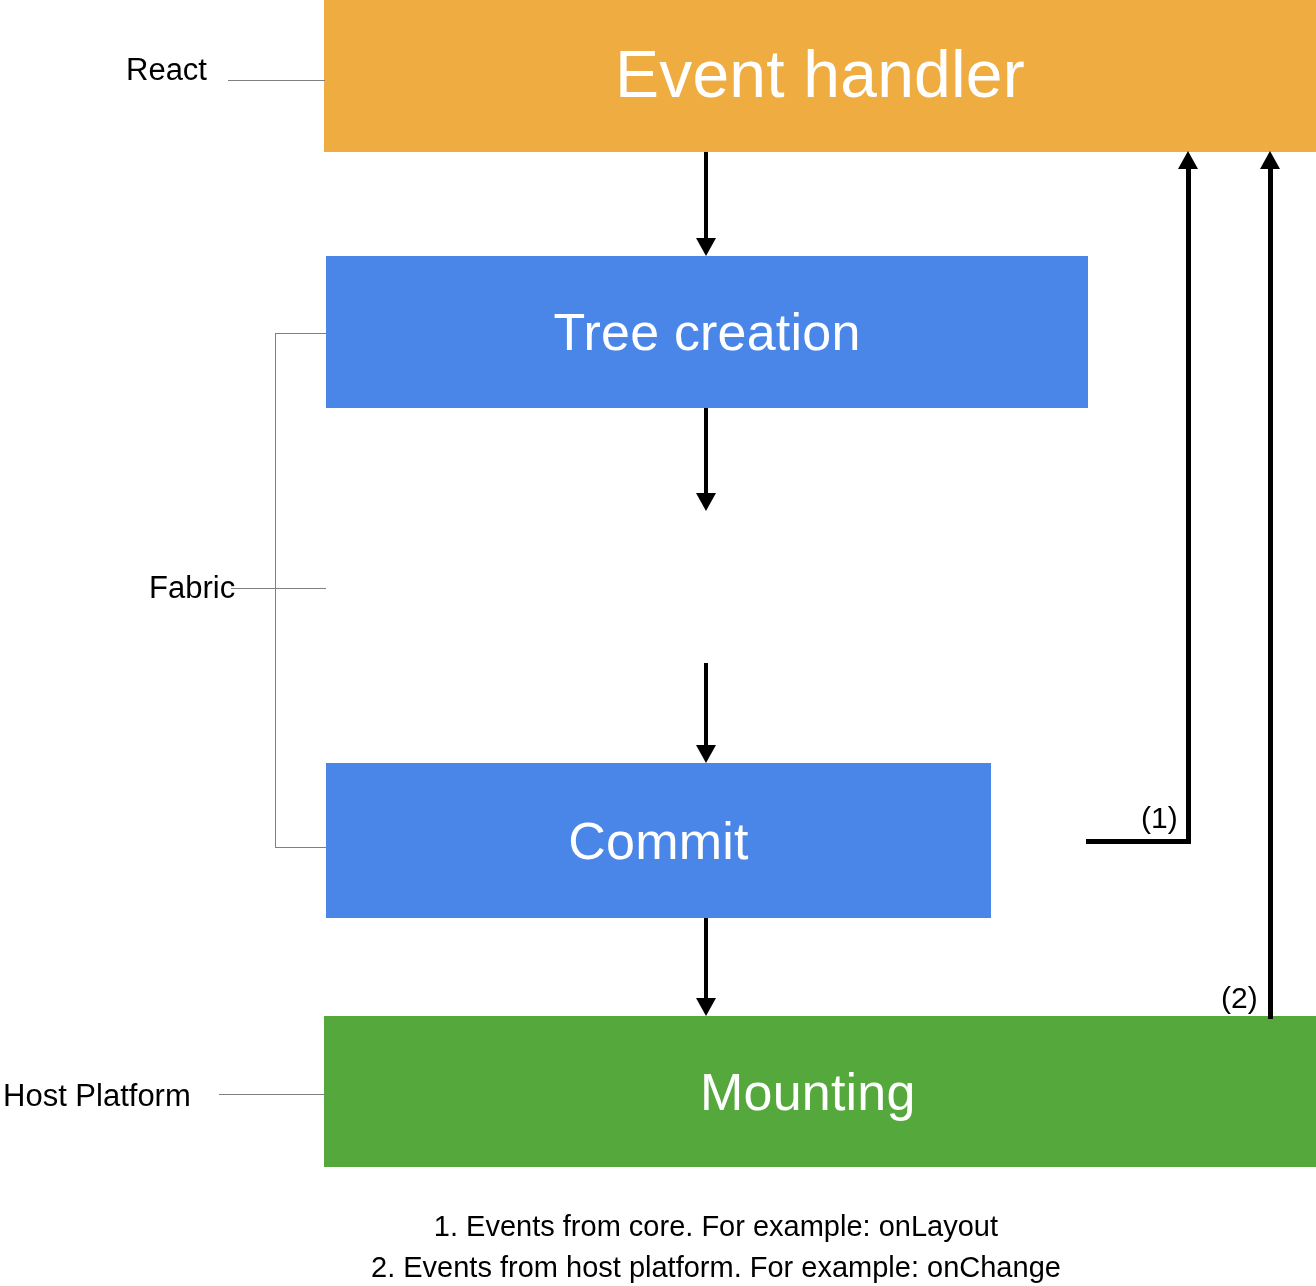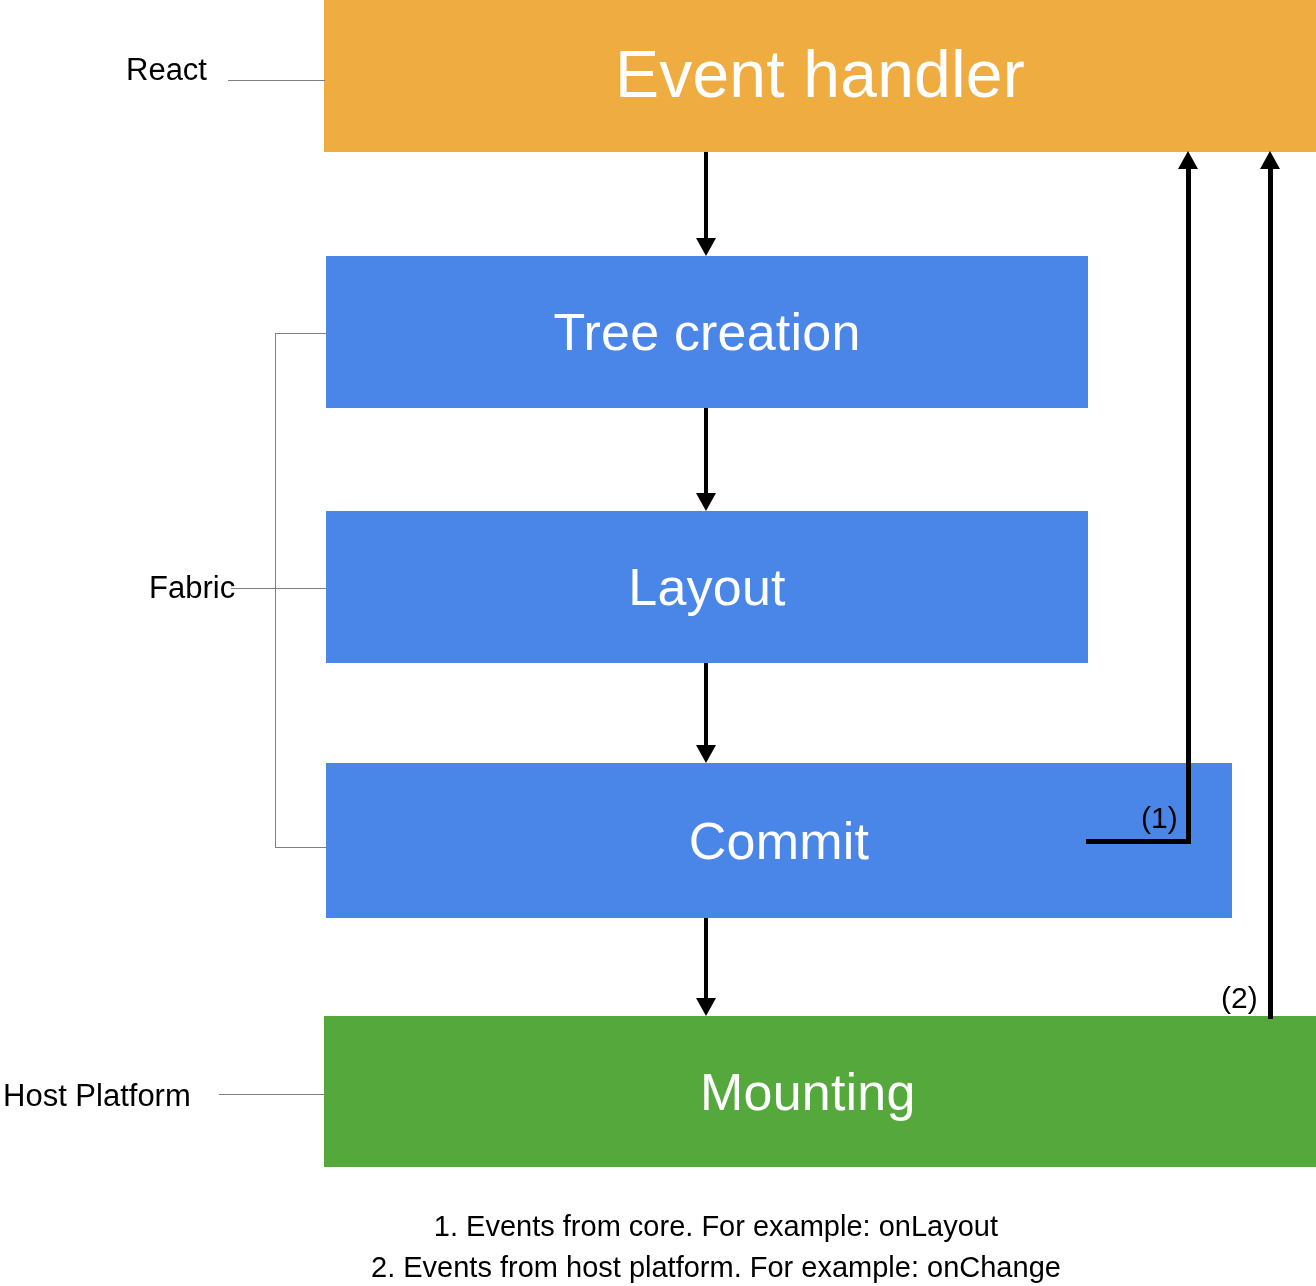"Layout" div.stage-box { html: <div> <span>Layout</span> </div> -> none }
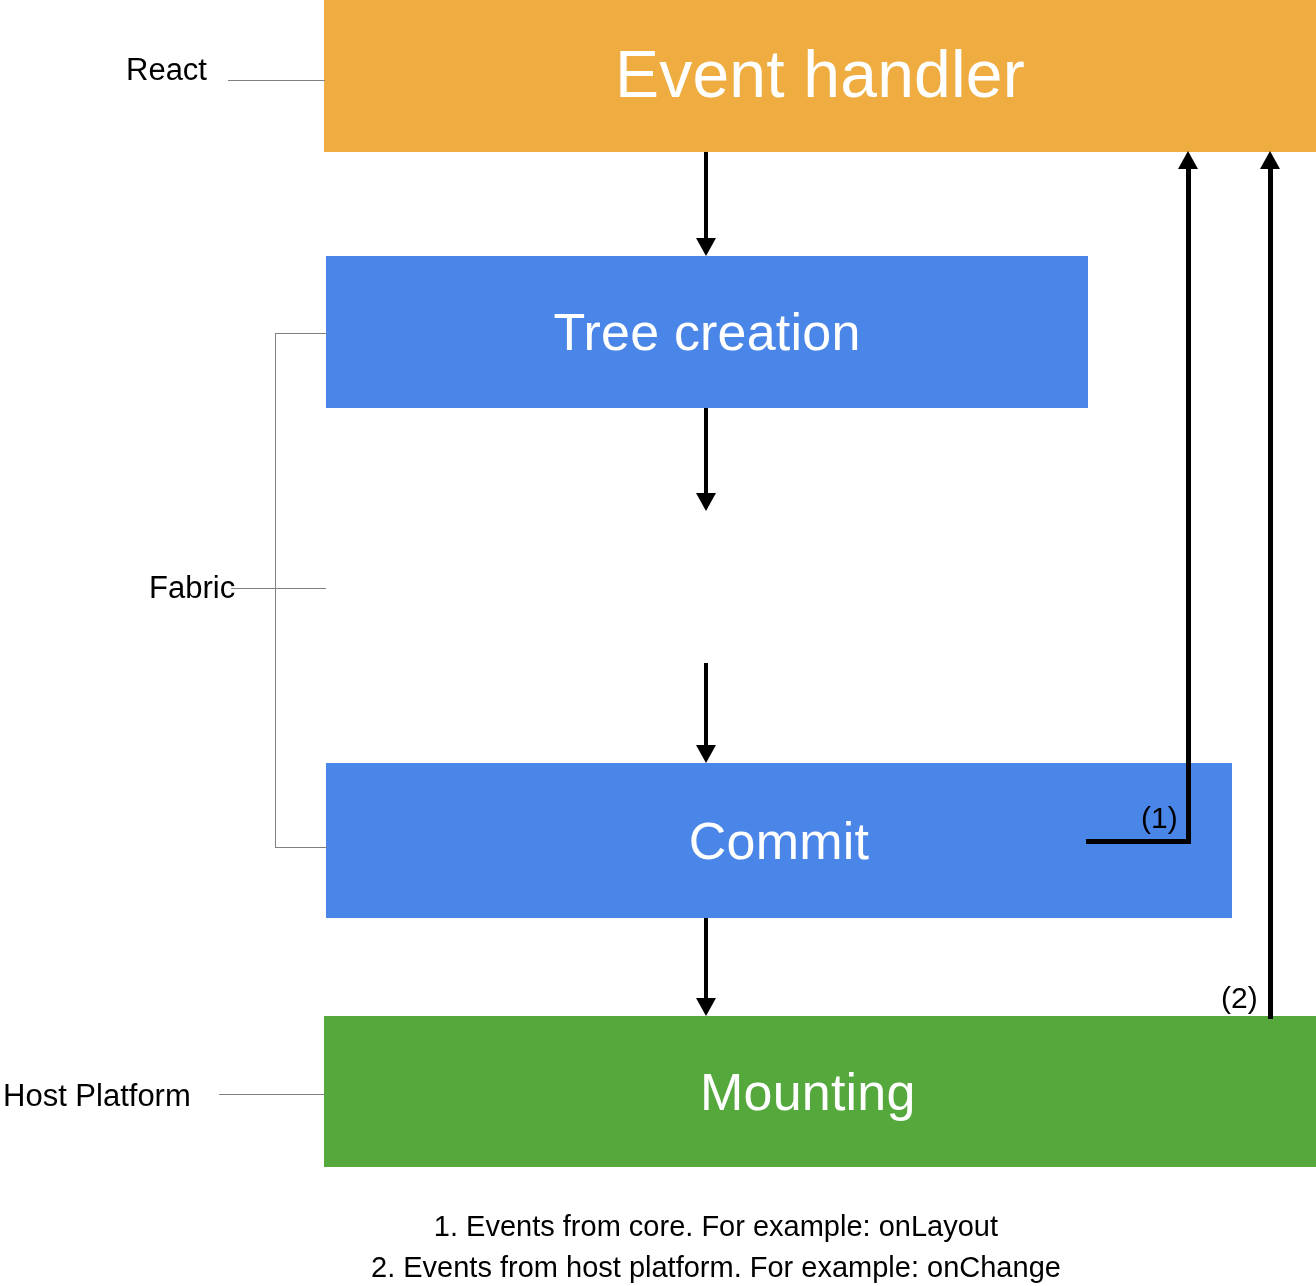"Commit" #box-commit { width: 906px -> 665px }
